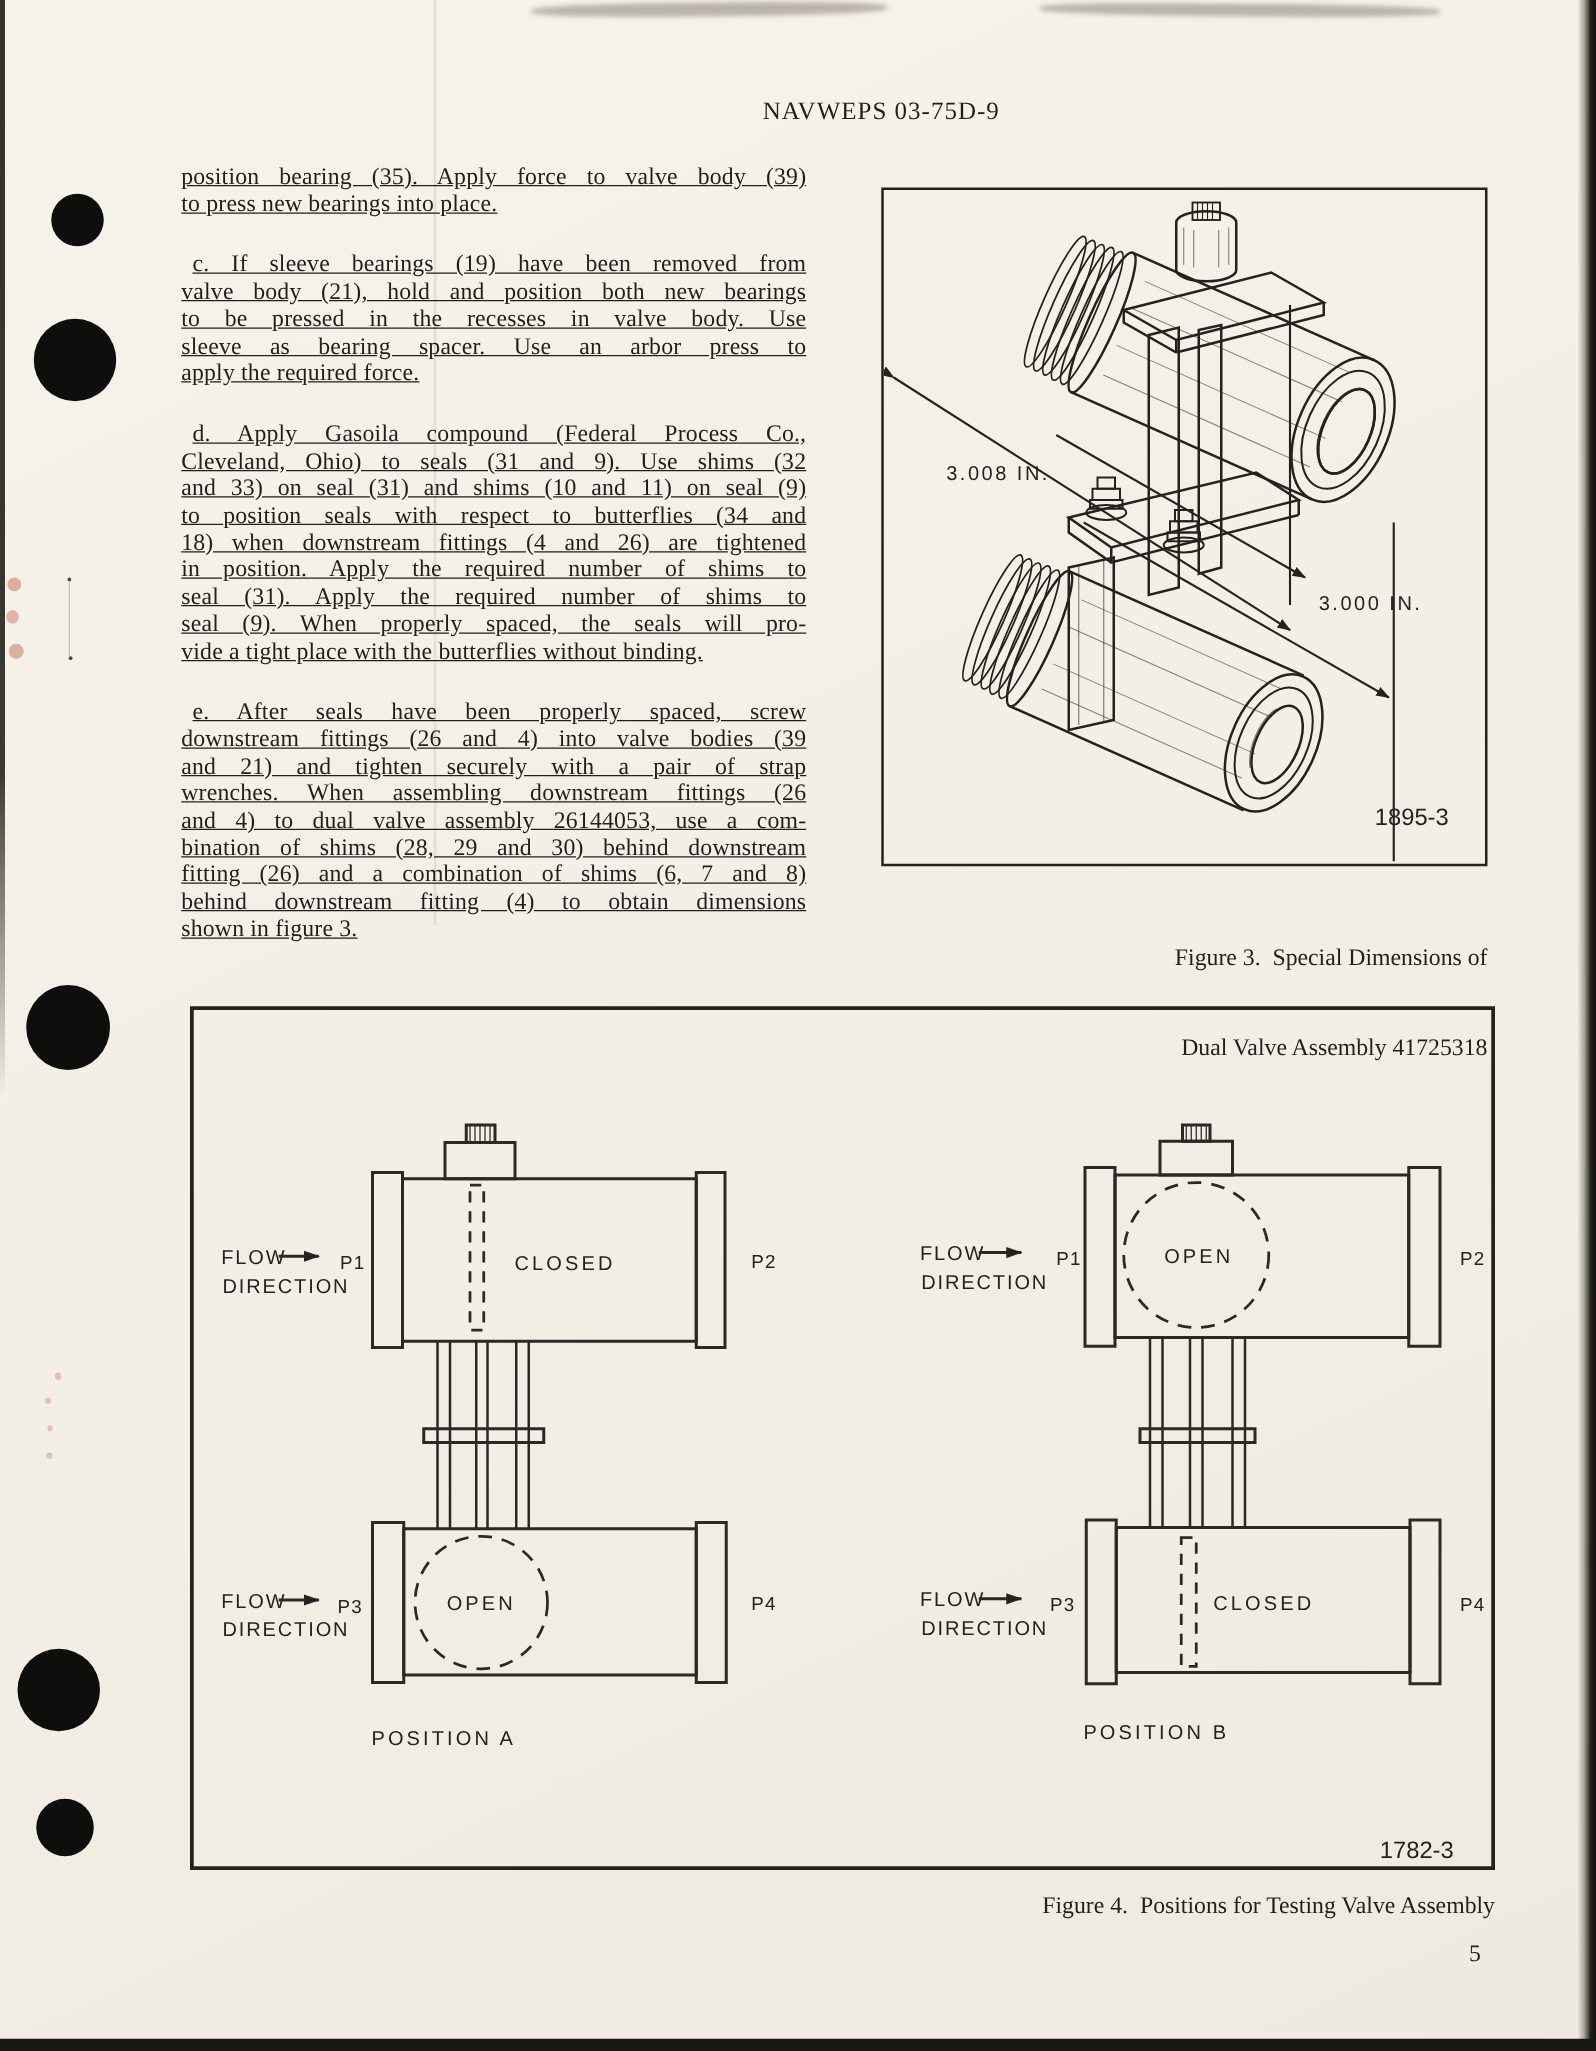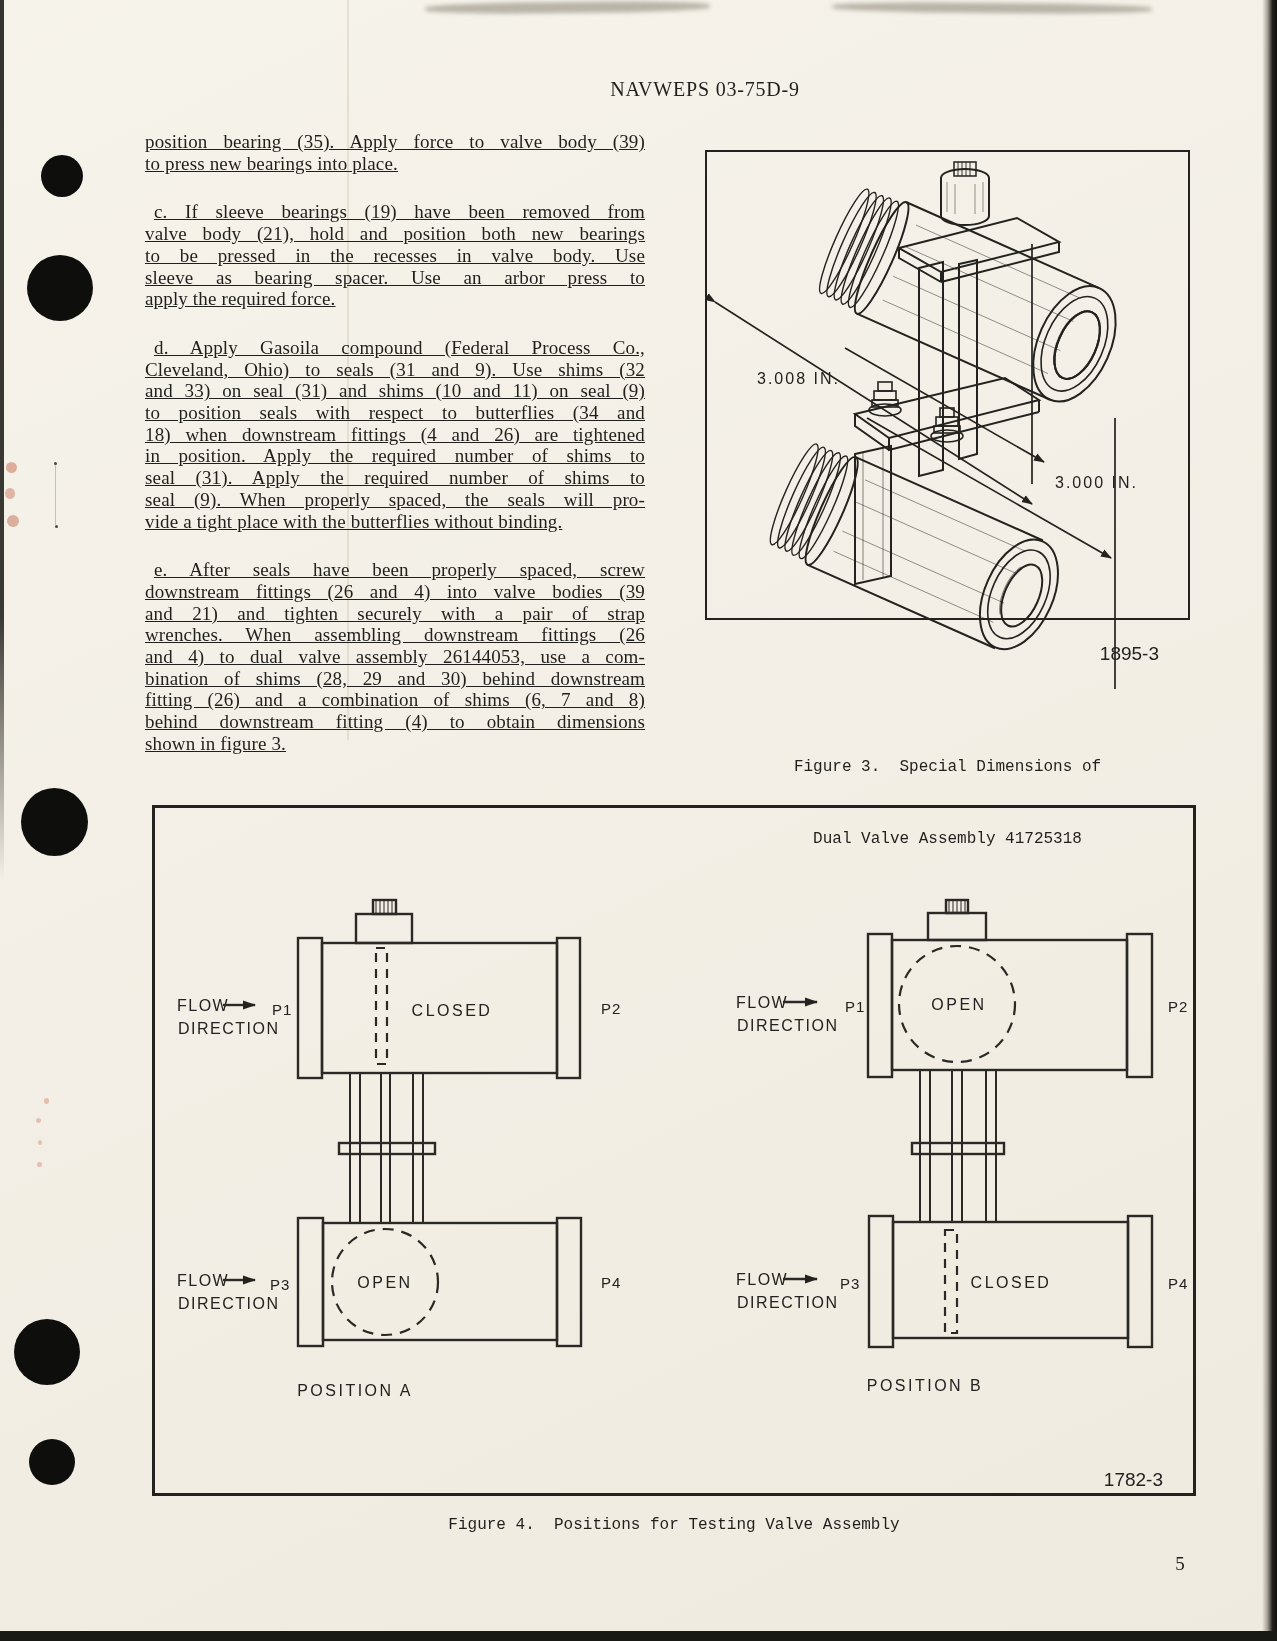"3.008 IN." #fig3box { height: 470px -> 543px }
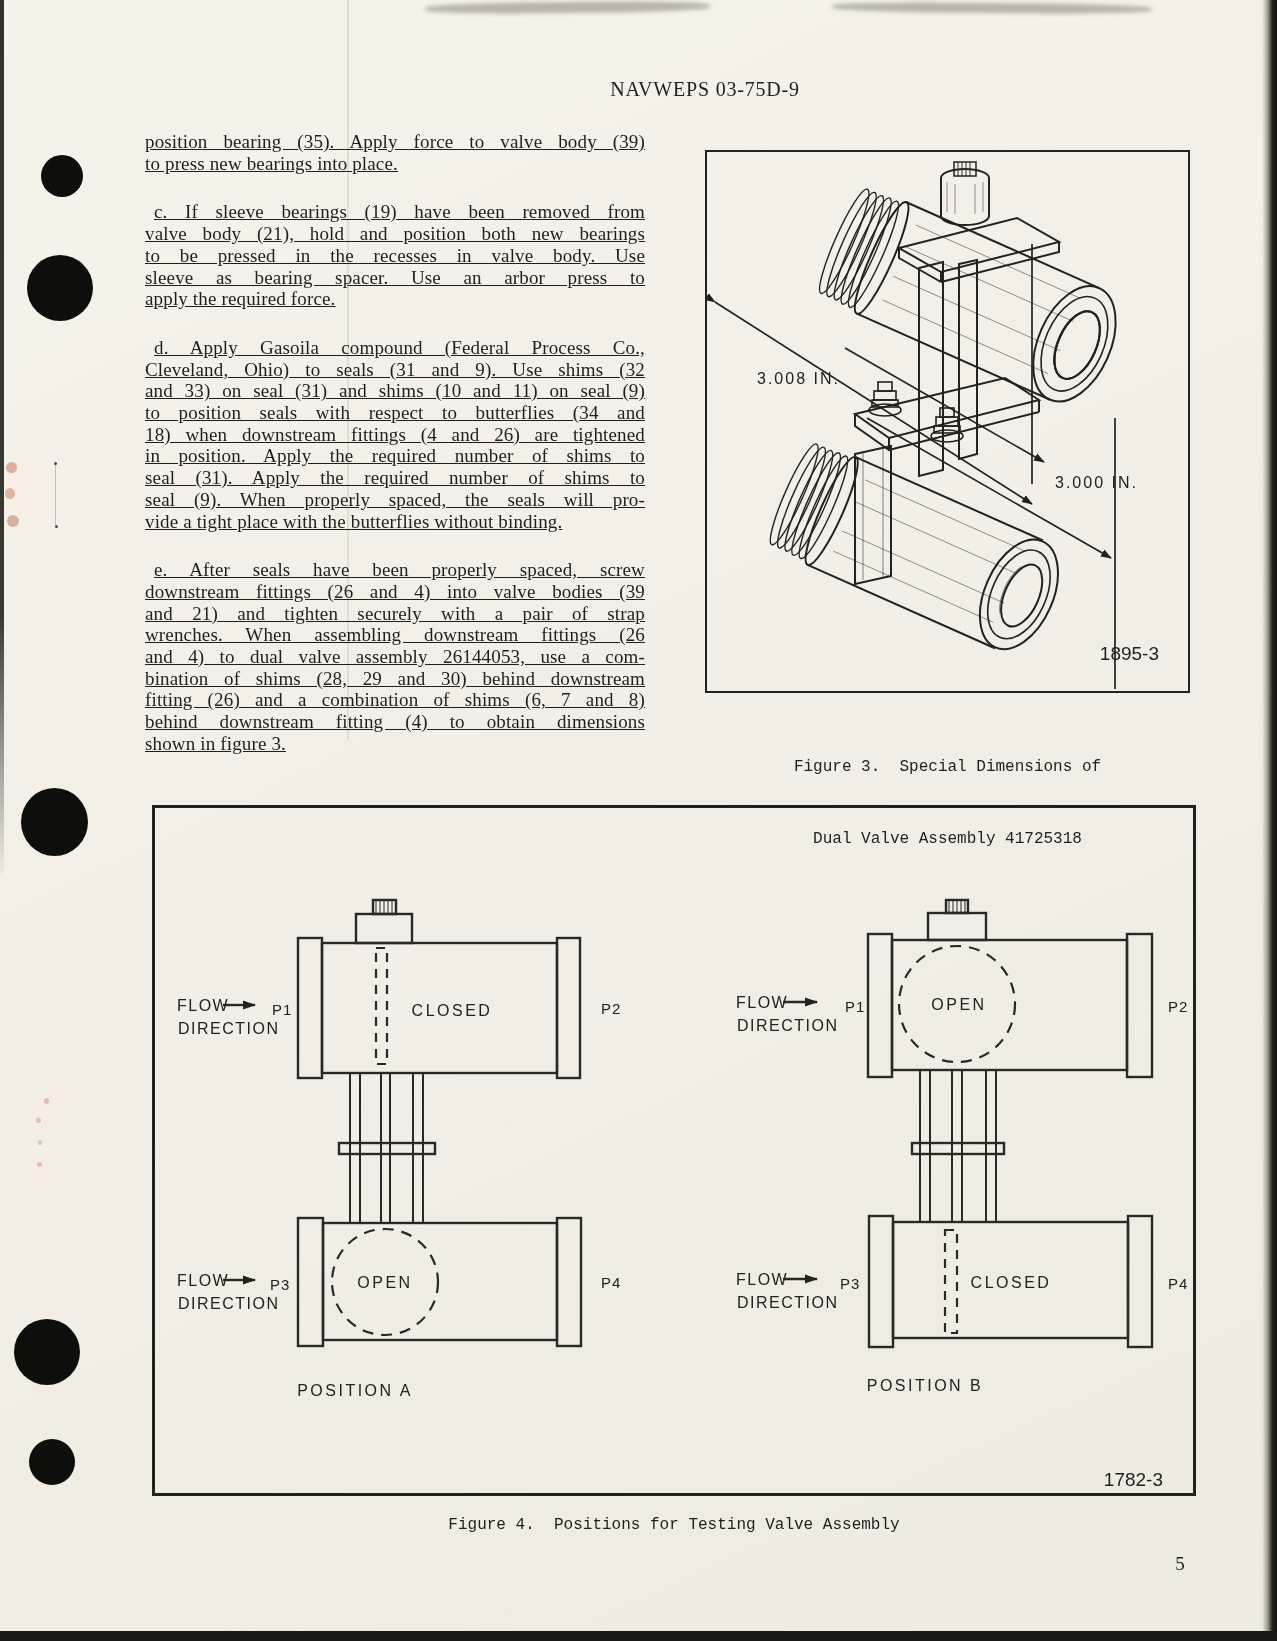"Figure 3. Special Dimensions of" .caption { font-family: Liberation Mono, monospace -> none; font-size: 16px -> 19px; text-align: center -> right }
